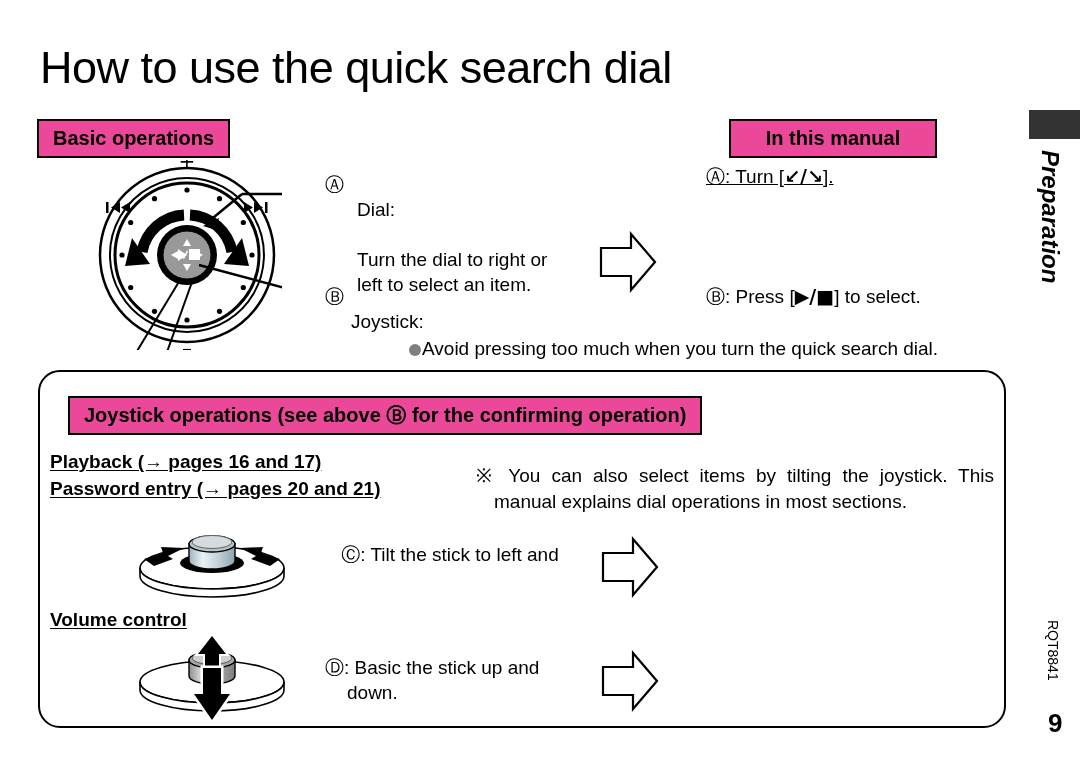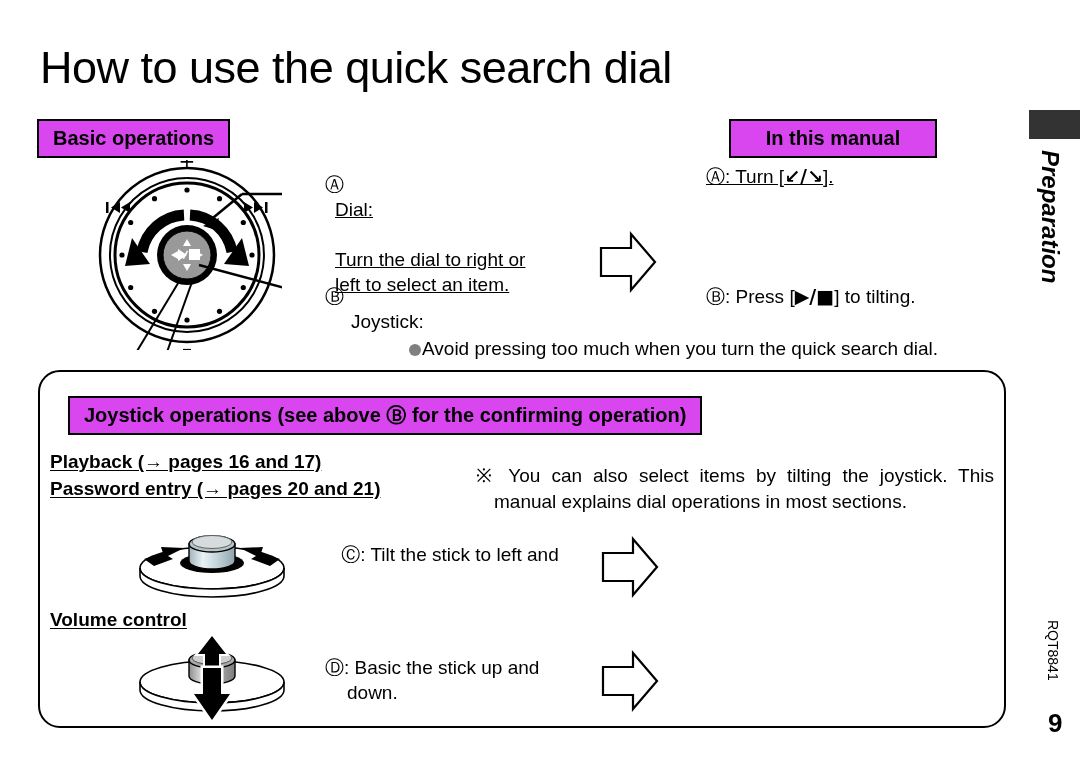"Basic operations" .hdr-box { background: #d946ef -> #ec4899 }
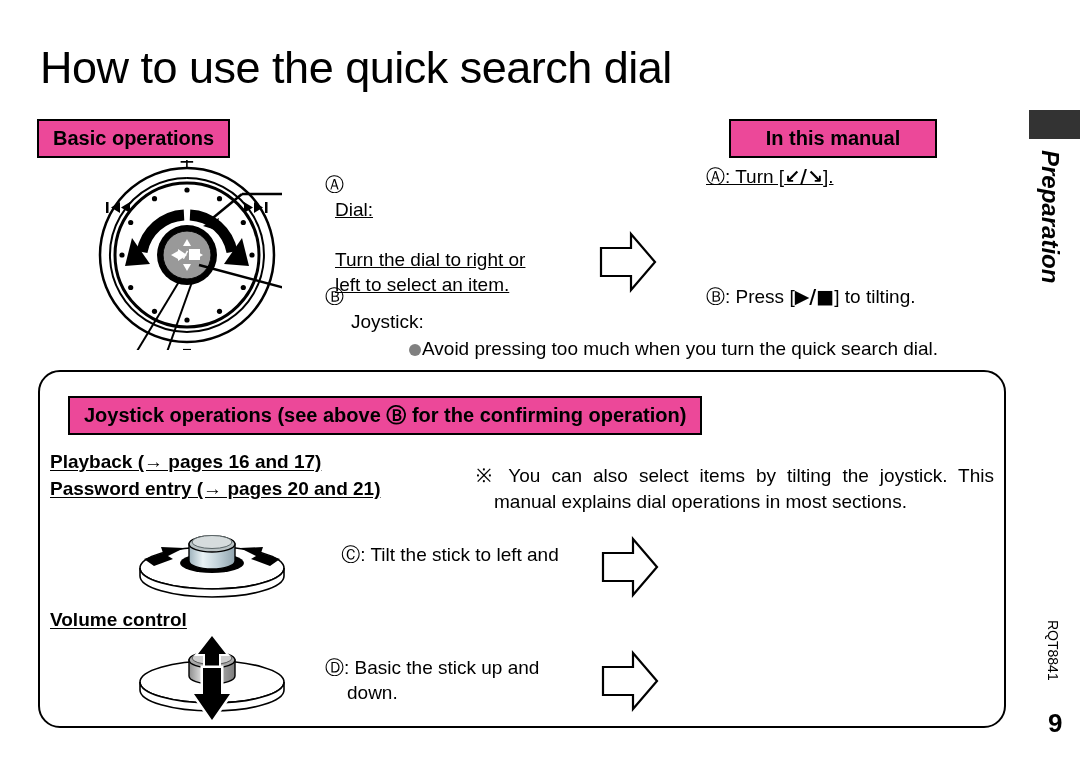"Dial:" #op-a-text { left: 335px -> 357px; text-decoration: underline -> none }
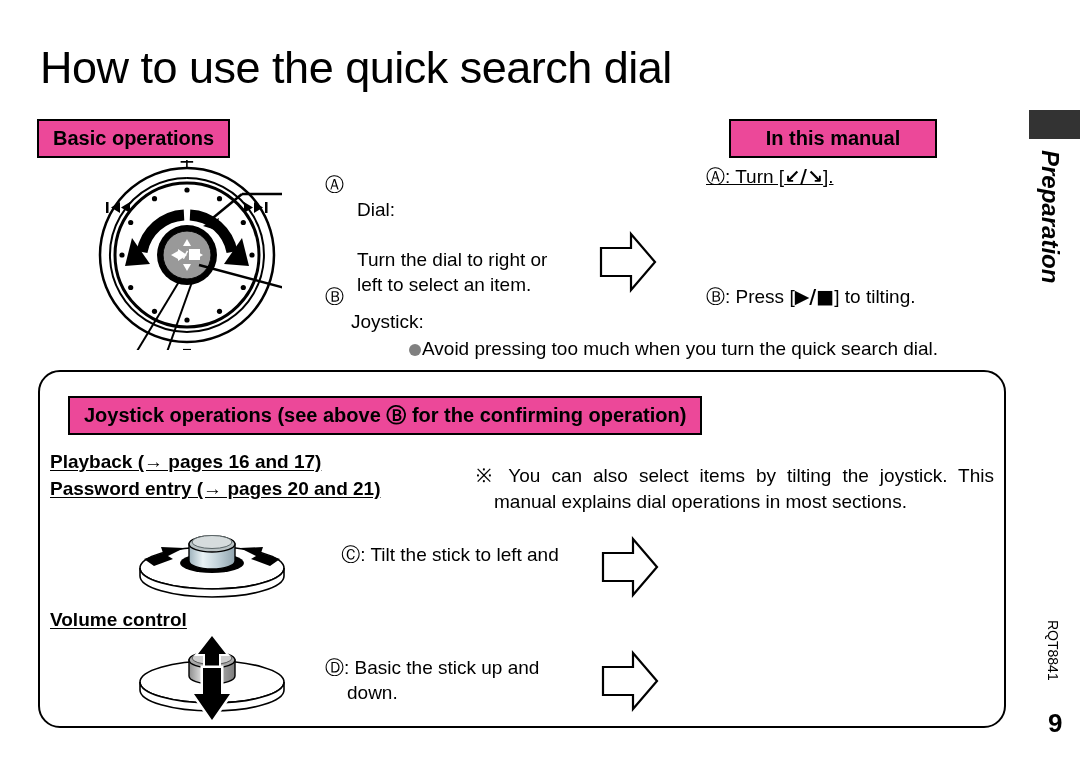"] to tilting." span { text: tilting -> select }
